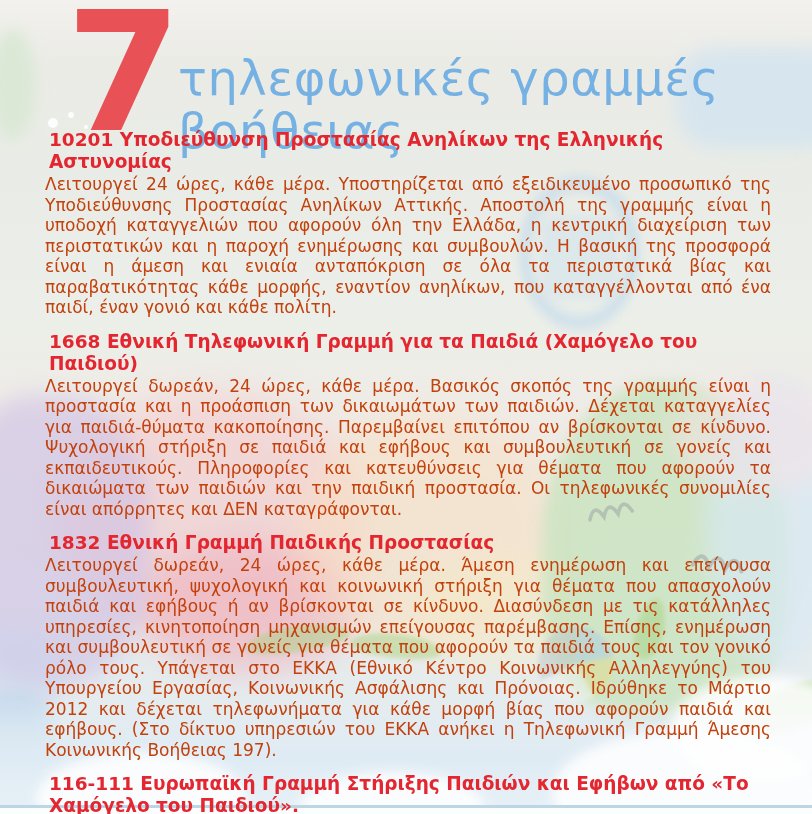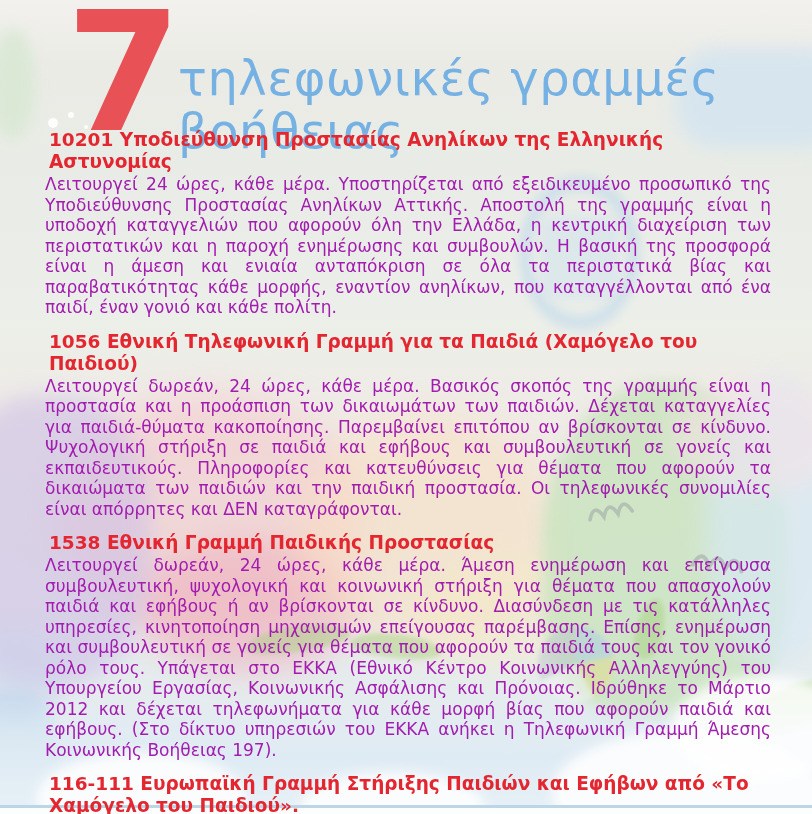"Λειτουργεί 24 ώρες, κάθε μέρα." .helpline .body { color: #a21caf -> #c2410c }
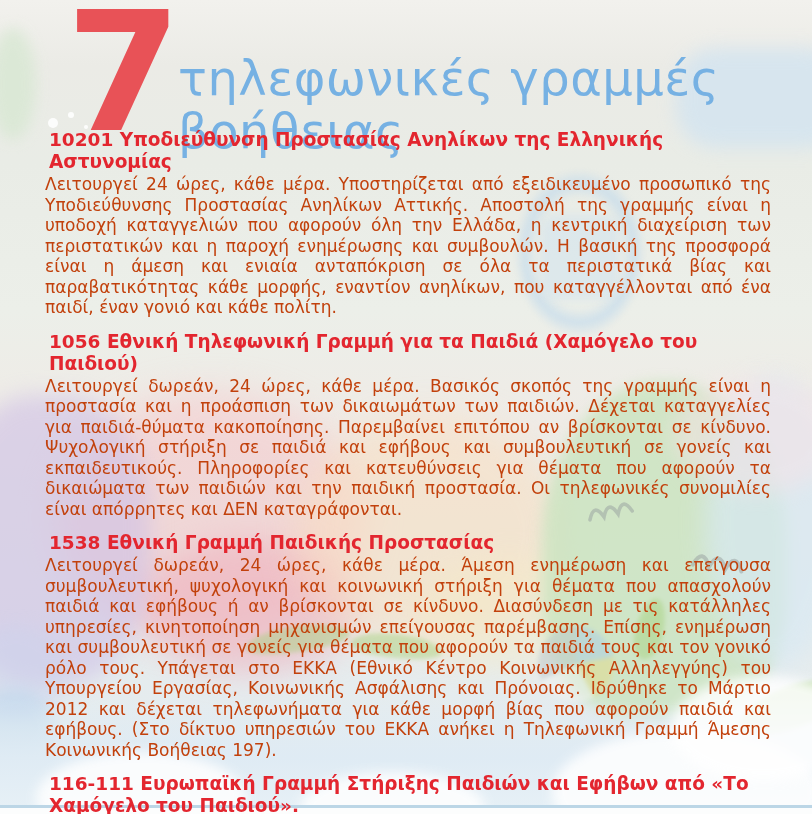"1056 Εθνική Τηλεφωνική Γραμμή για" h2.heading { text: 1056 -> 1668 }
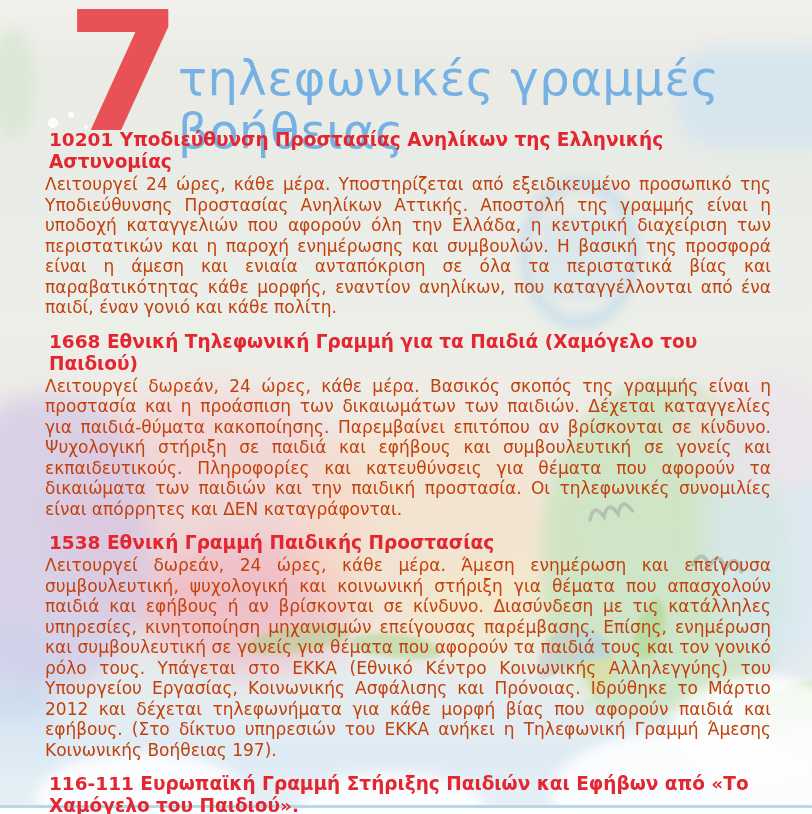"1538 Εθνική Γραμμή Παιδικής Προστασίας" h2.heading { text: 1538 -> 1832 }
